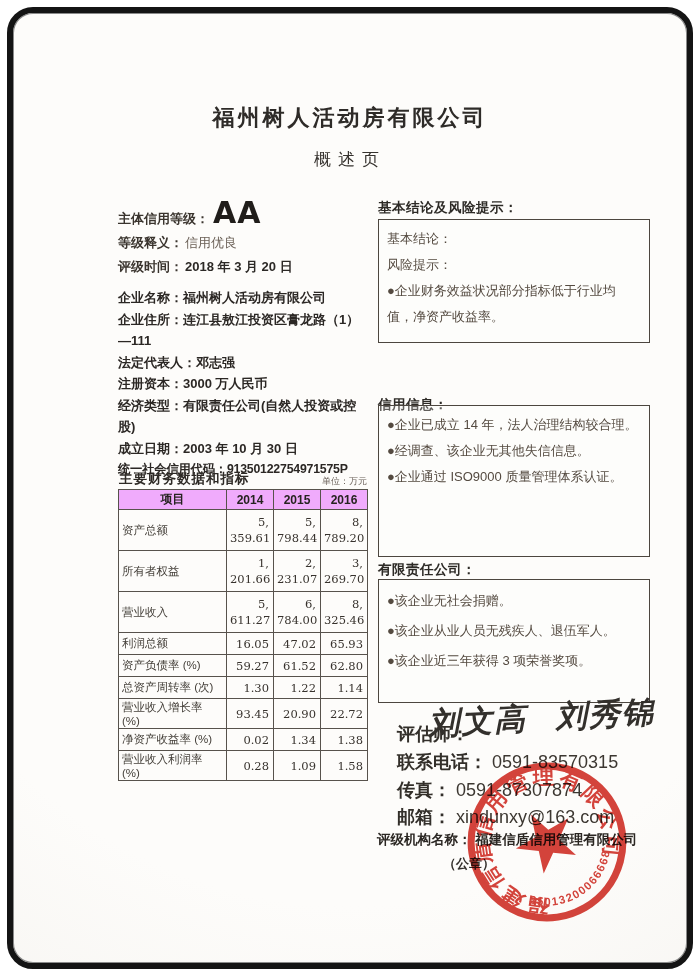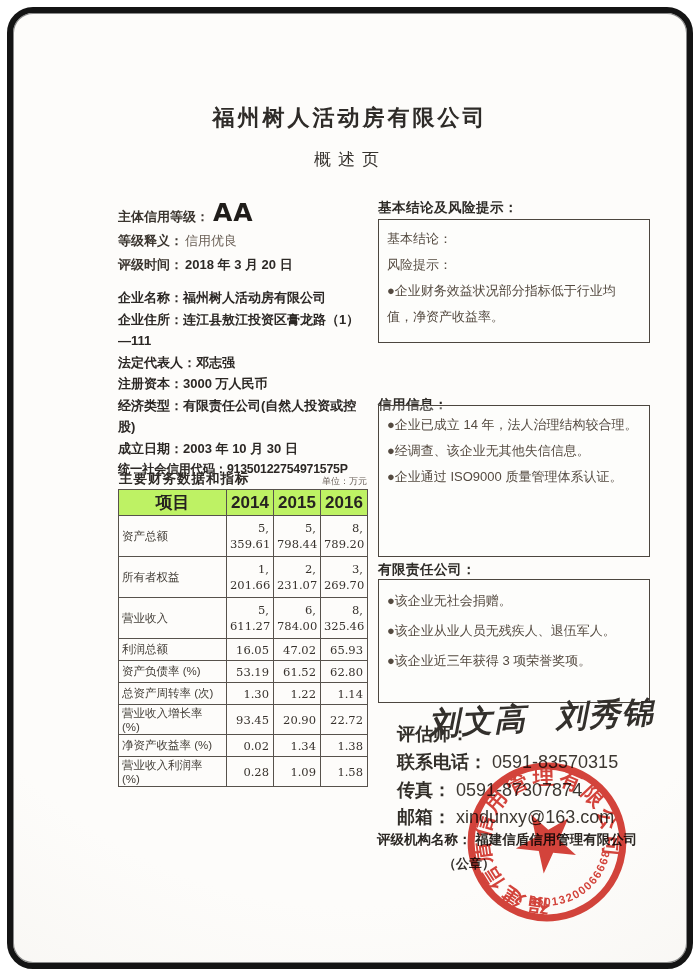"AA" .grade-big { font-size: 25px -> 30px }
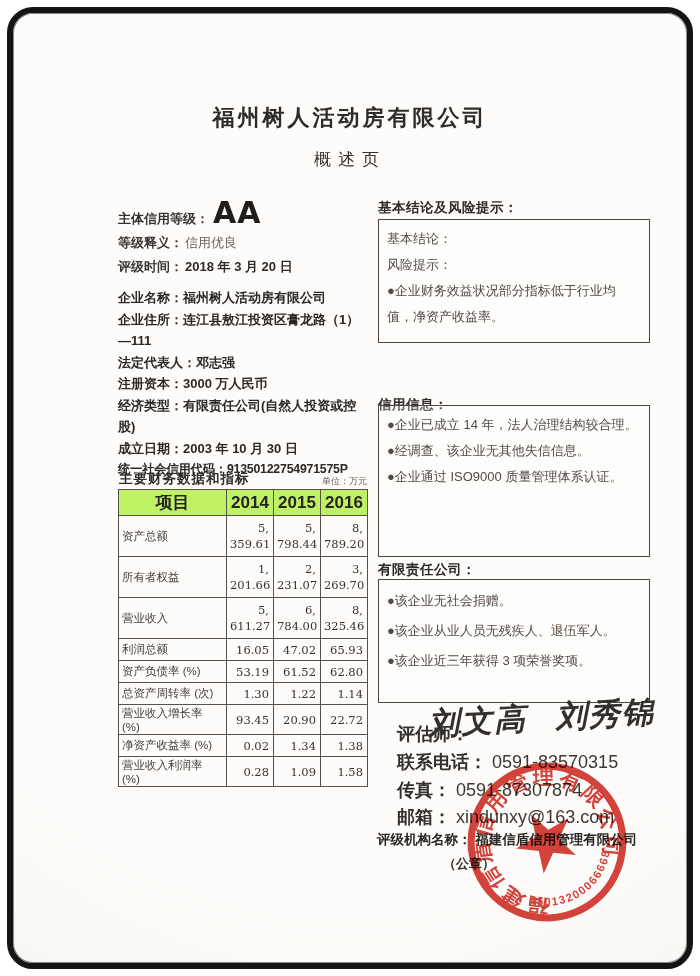"项目" table.fin th { background: #bef264 -> #f0abfc; font-size: 17px -> 12px }
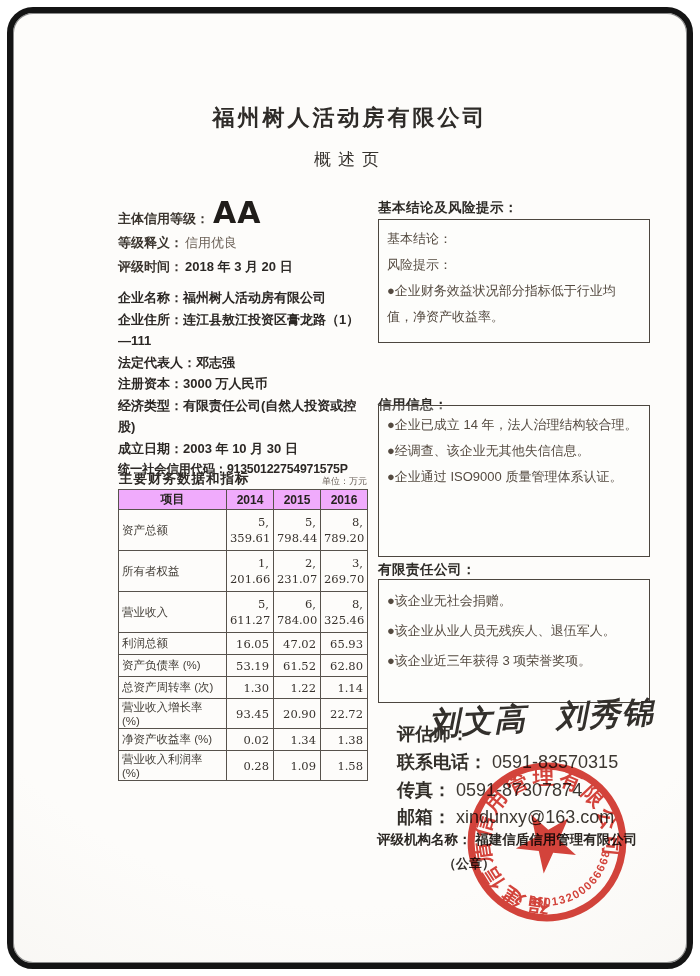"53.19" td.num { text: 53.19 -> 59.27 }
